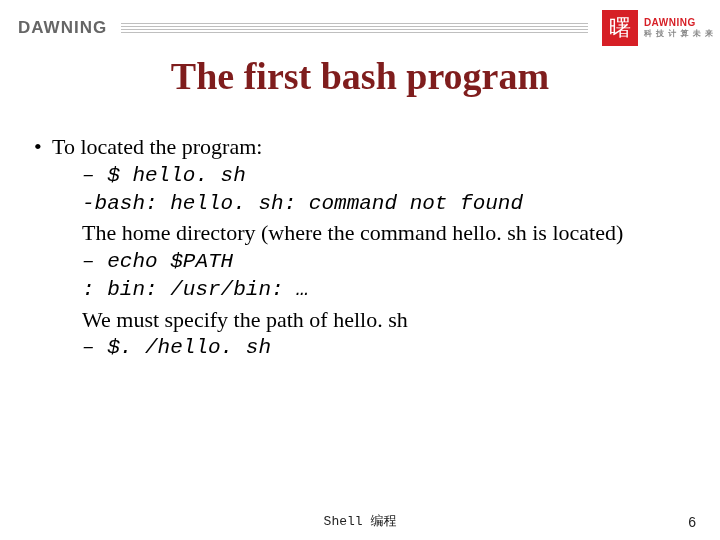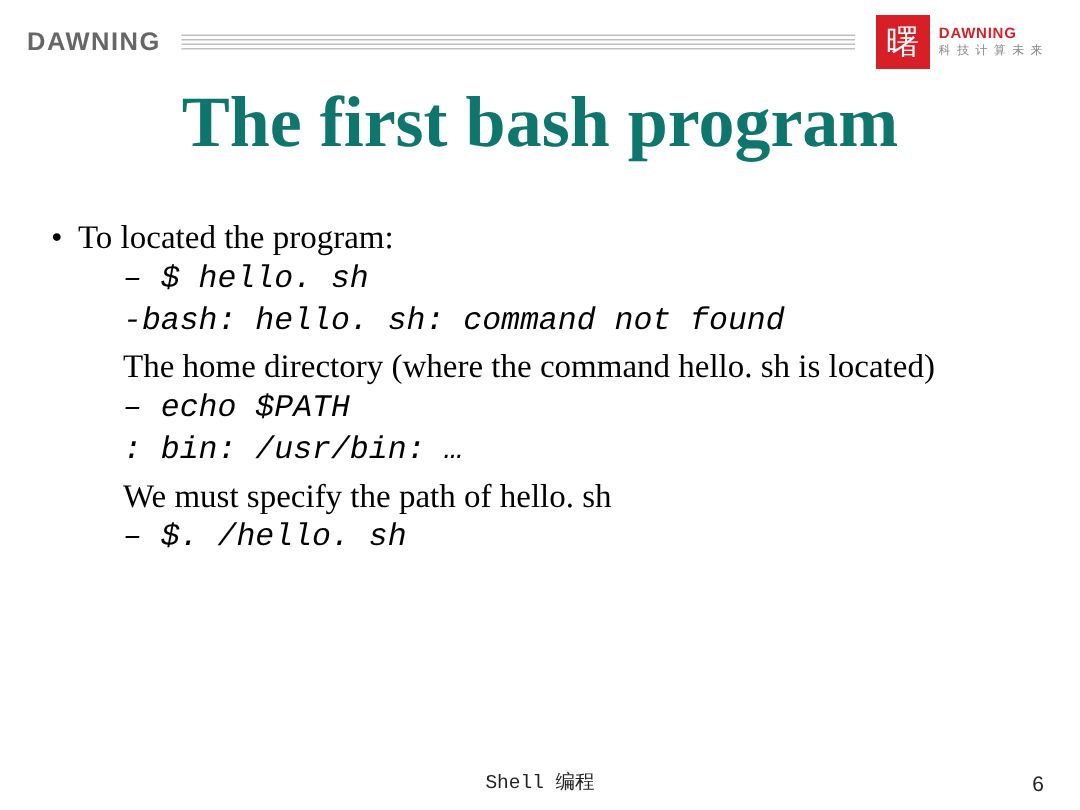"DAWNING" .header { padding: 8px 24px 0 18px -> 8px 6px 0 18px }
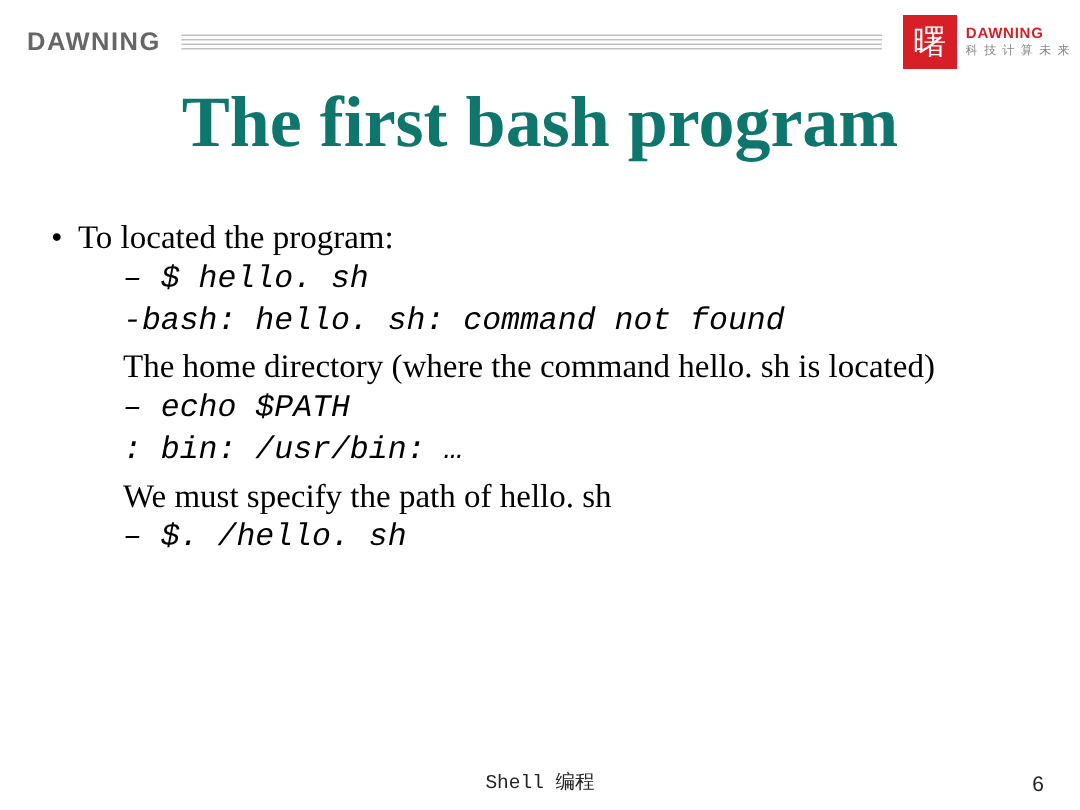"科 技 计 算 未" .logo-text .t2 { font-weight: none -> bold }
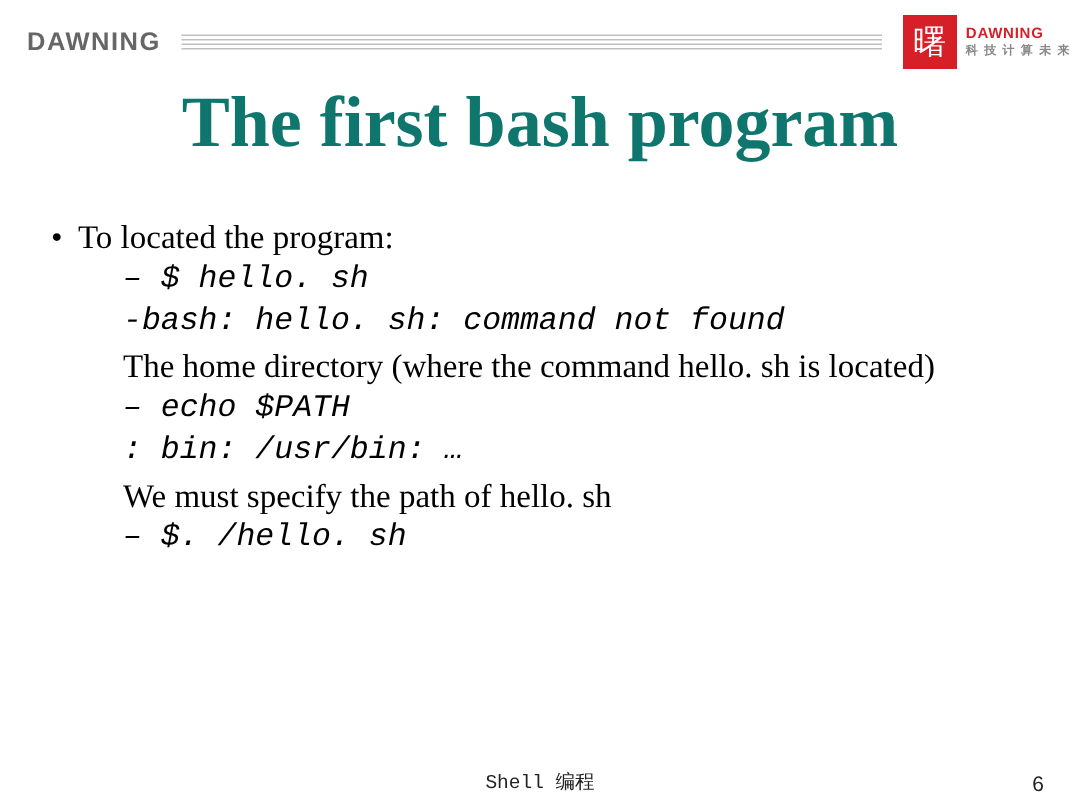"The first bash program" .title { color: #0f766e -> #7f1d1d; font-size: 48px -> 38px }
